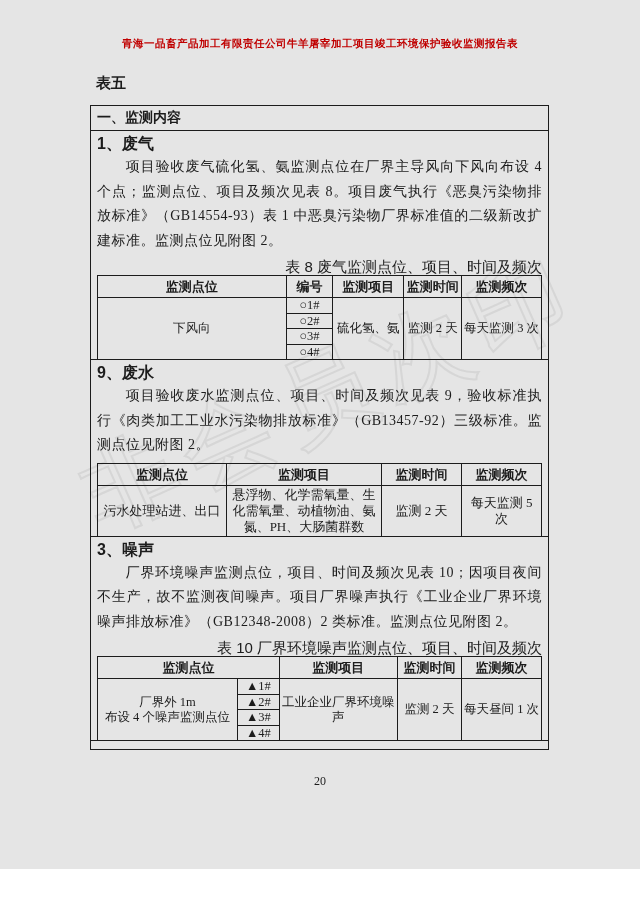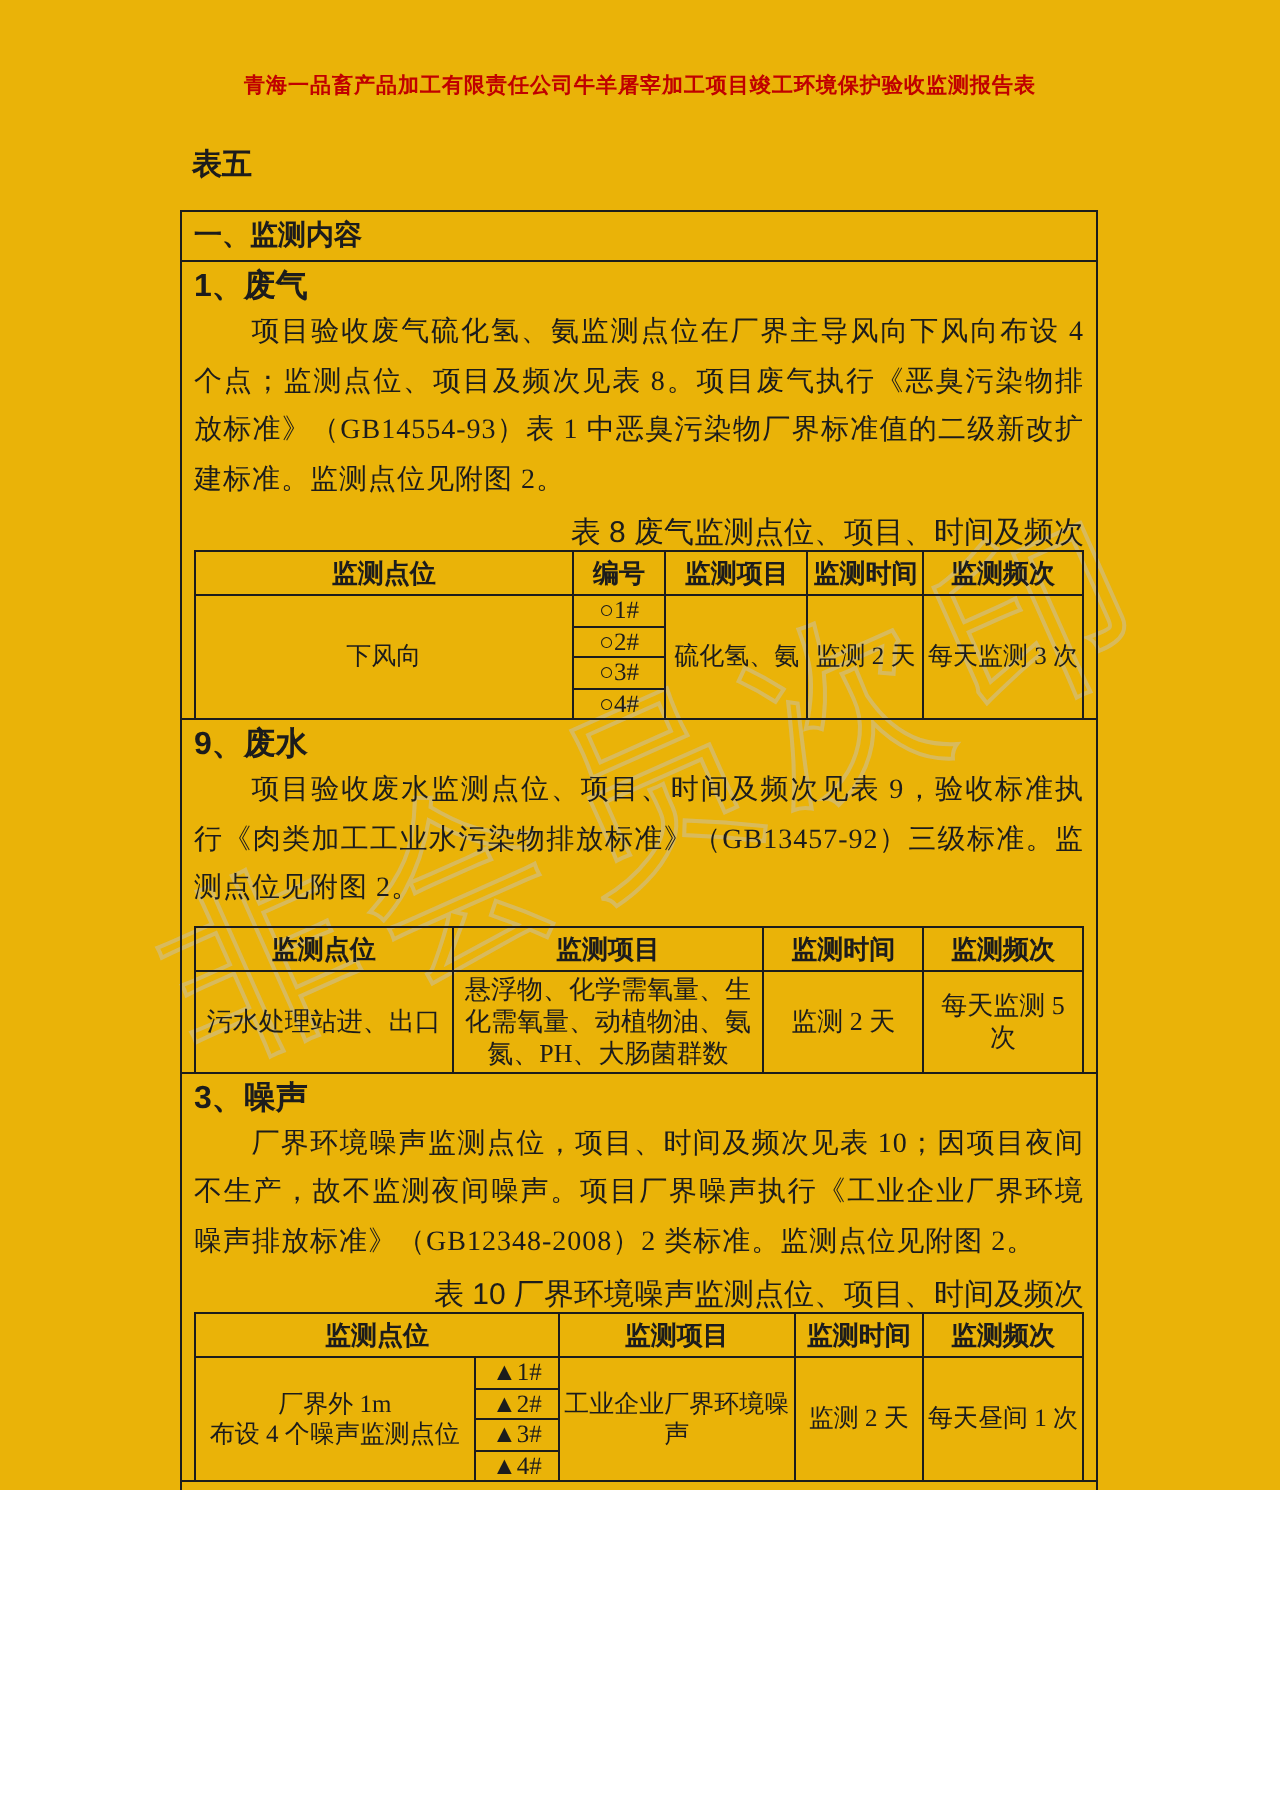"青海一品畜产品加工有限责任公司牛羊屠宰加工项目竣工环境保护验收监测报告表" .sheet { background: #eab308 -> #e5e5e5; height: 745px -> 869px }
